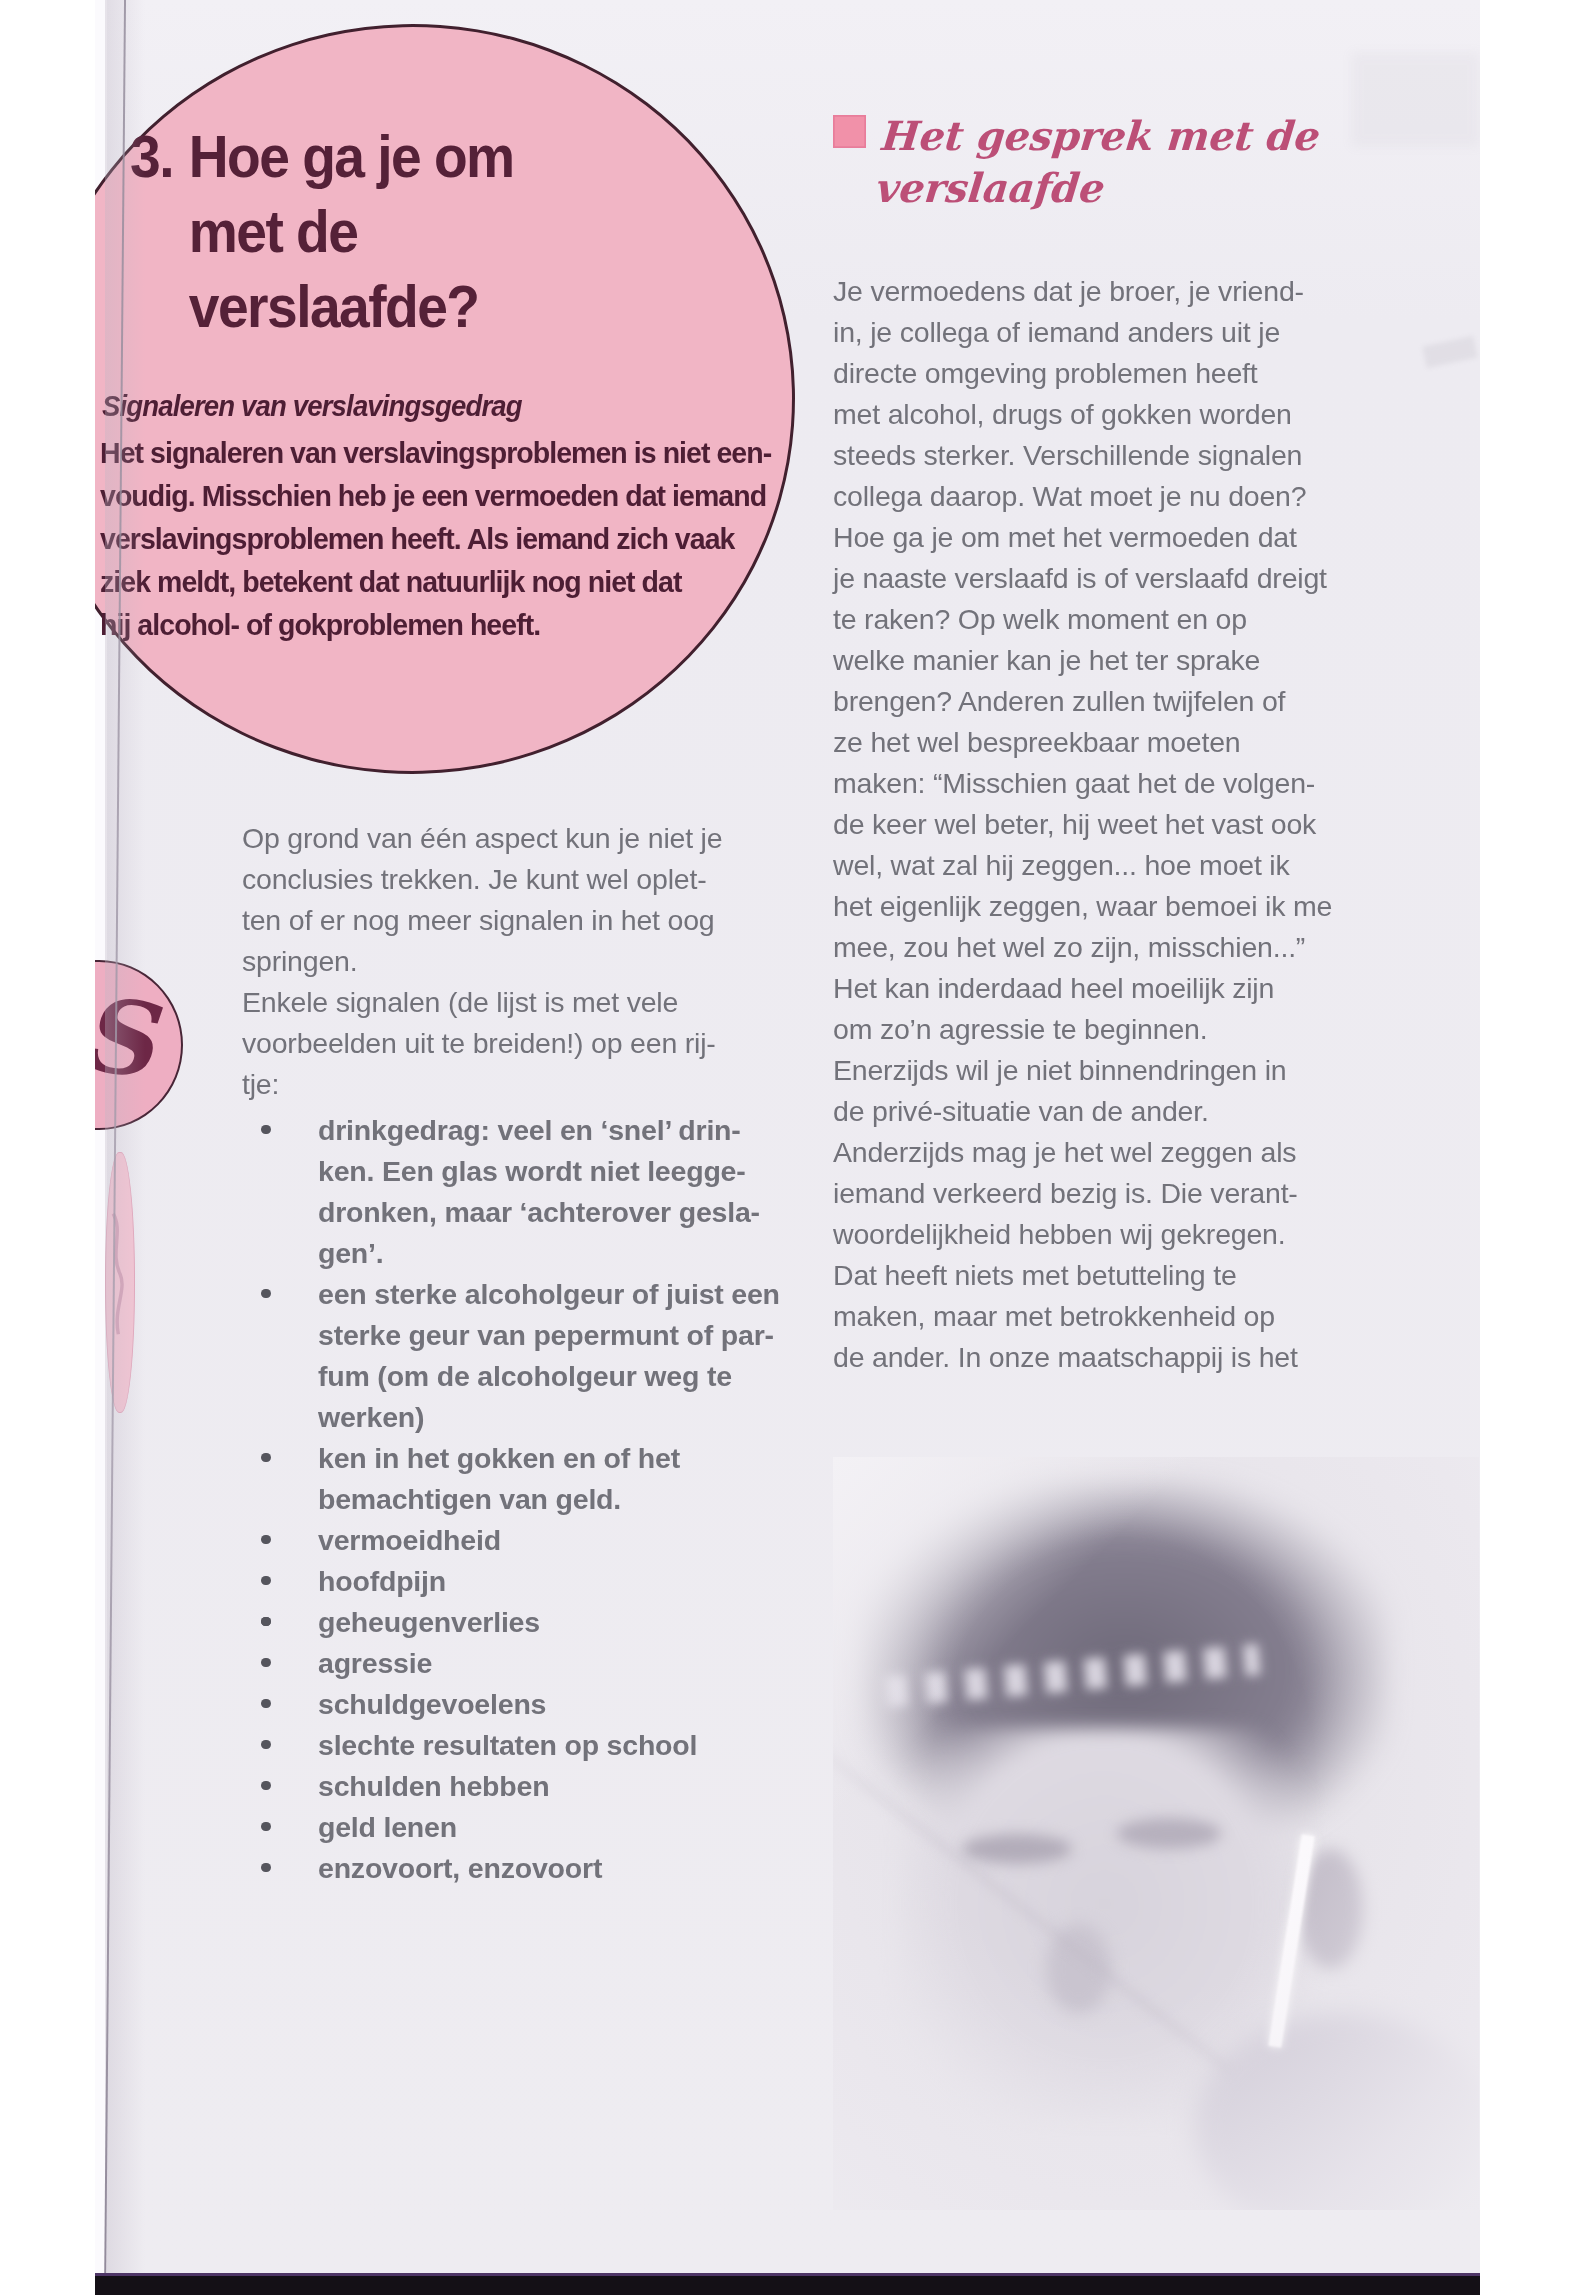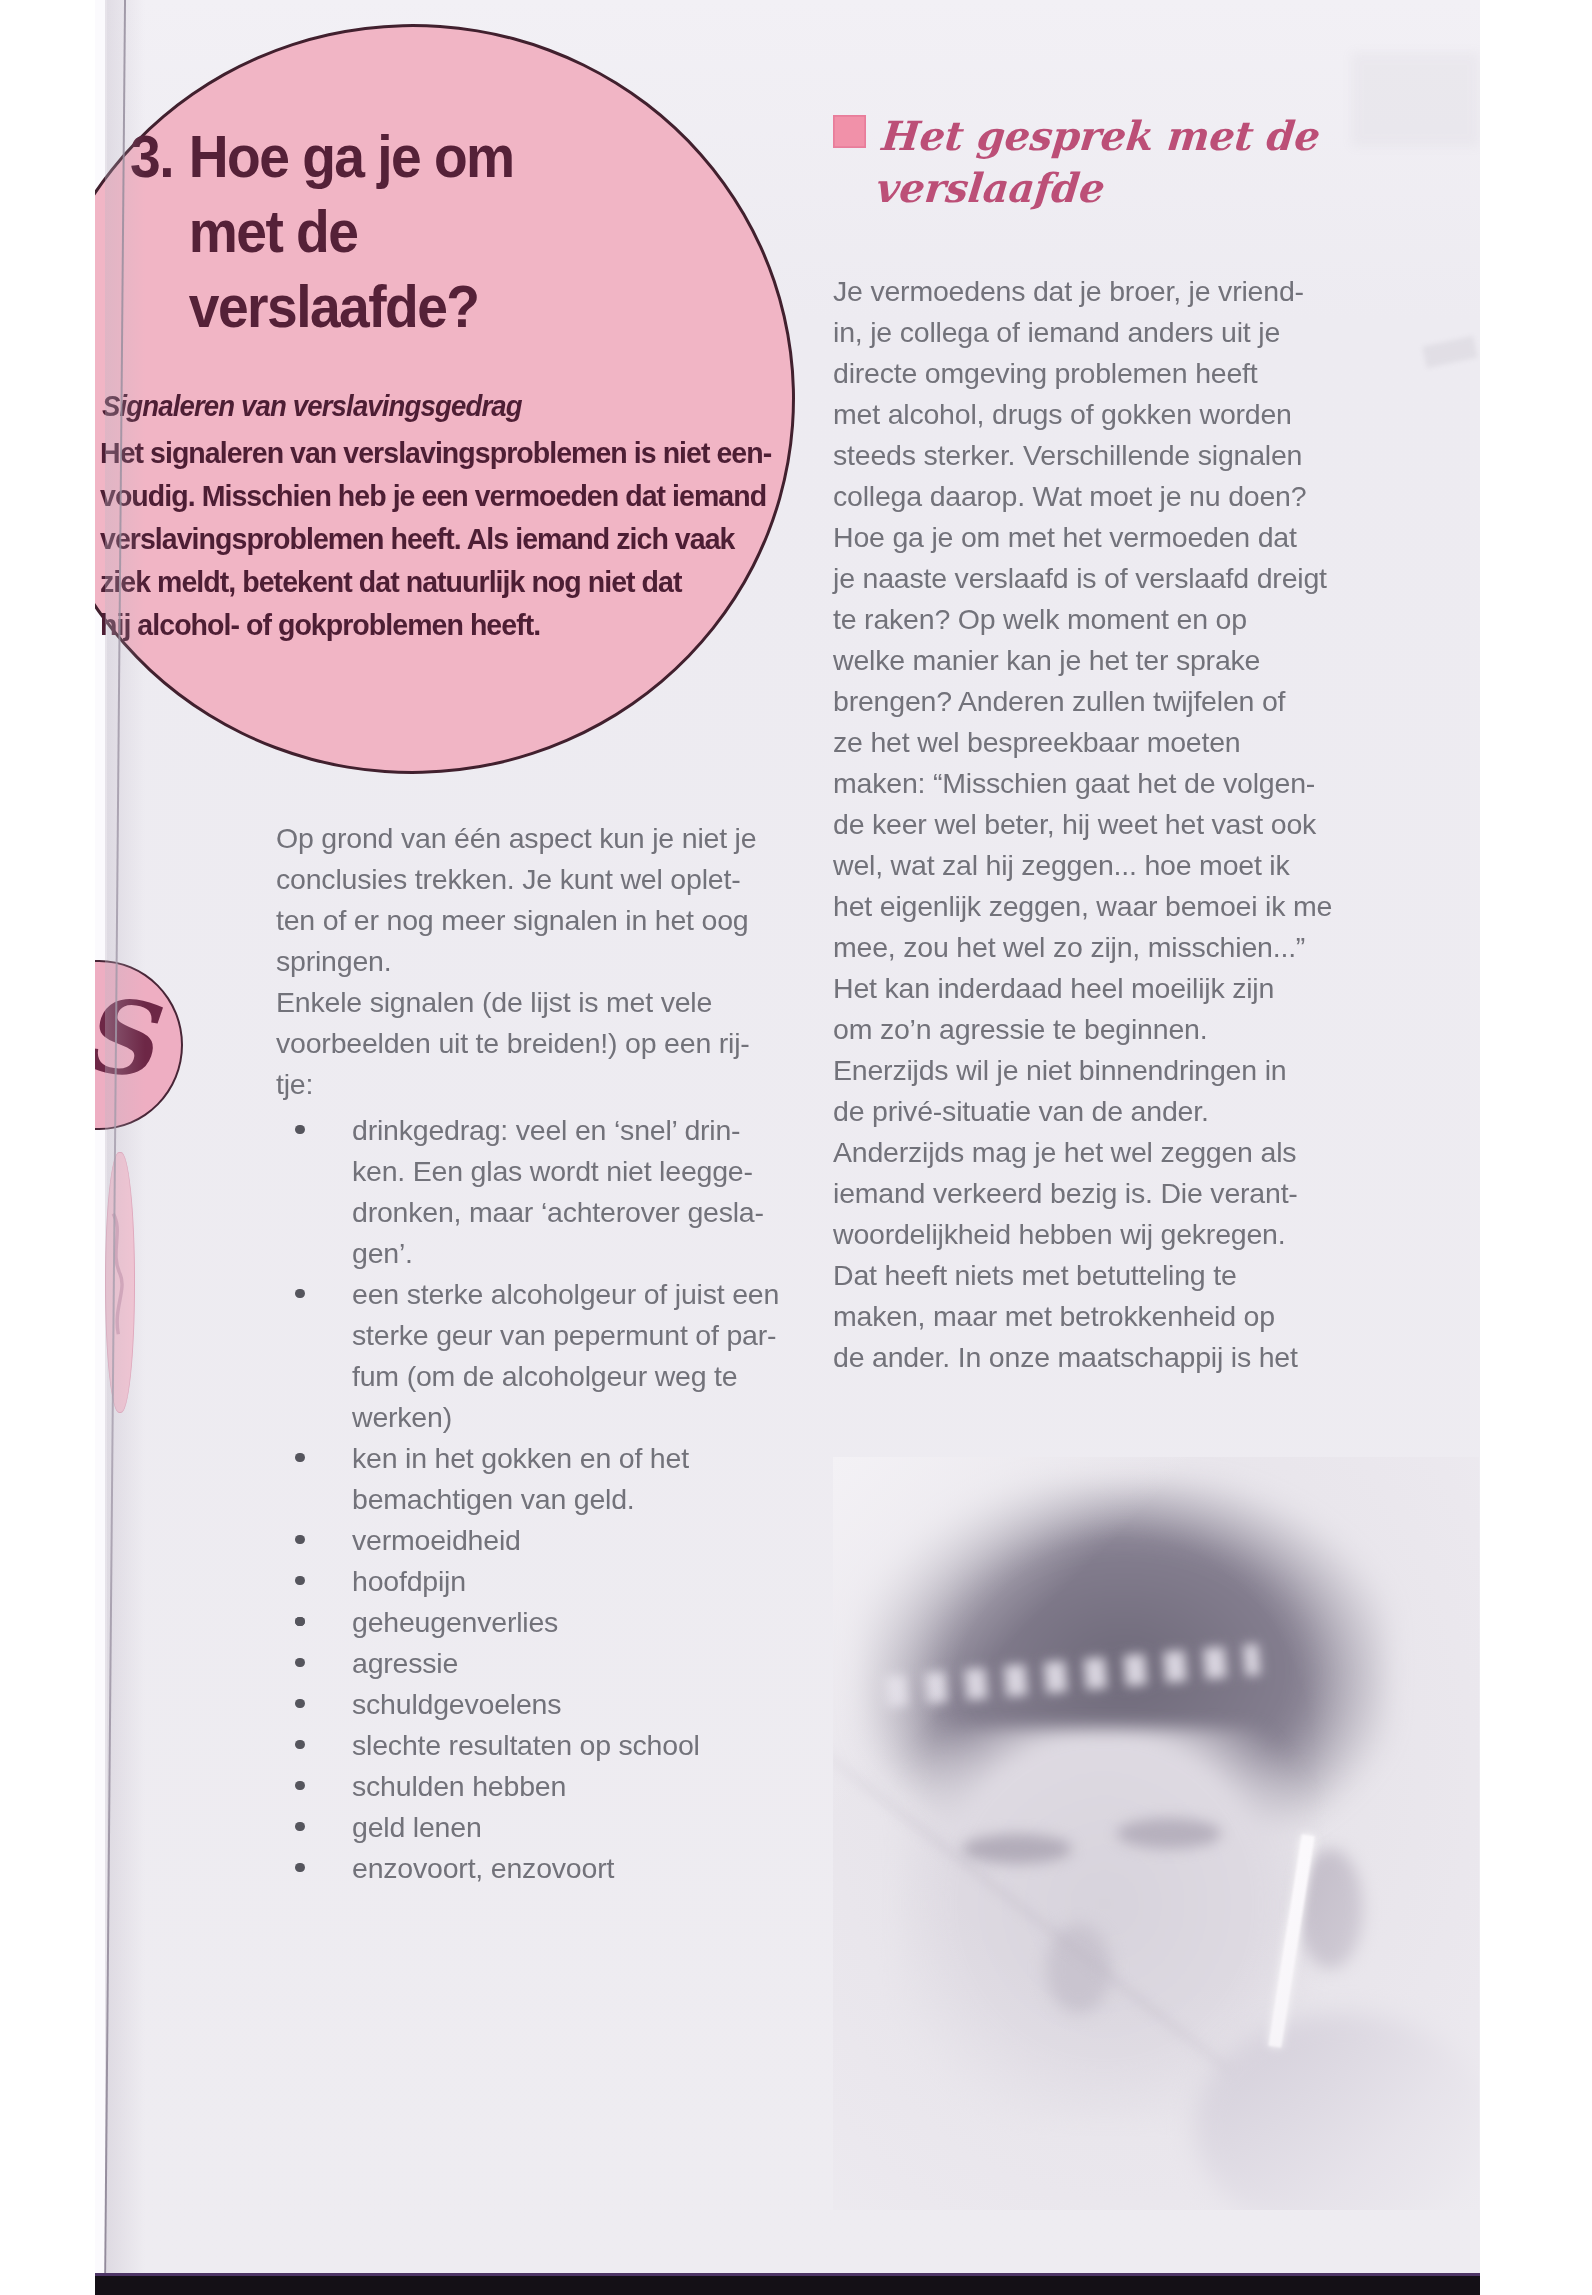"Op grond van één aspect" .col-left { margin-left: 34px -> none }
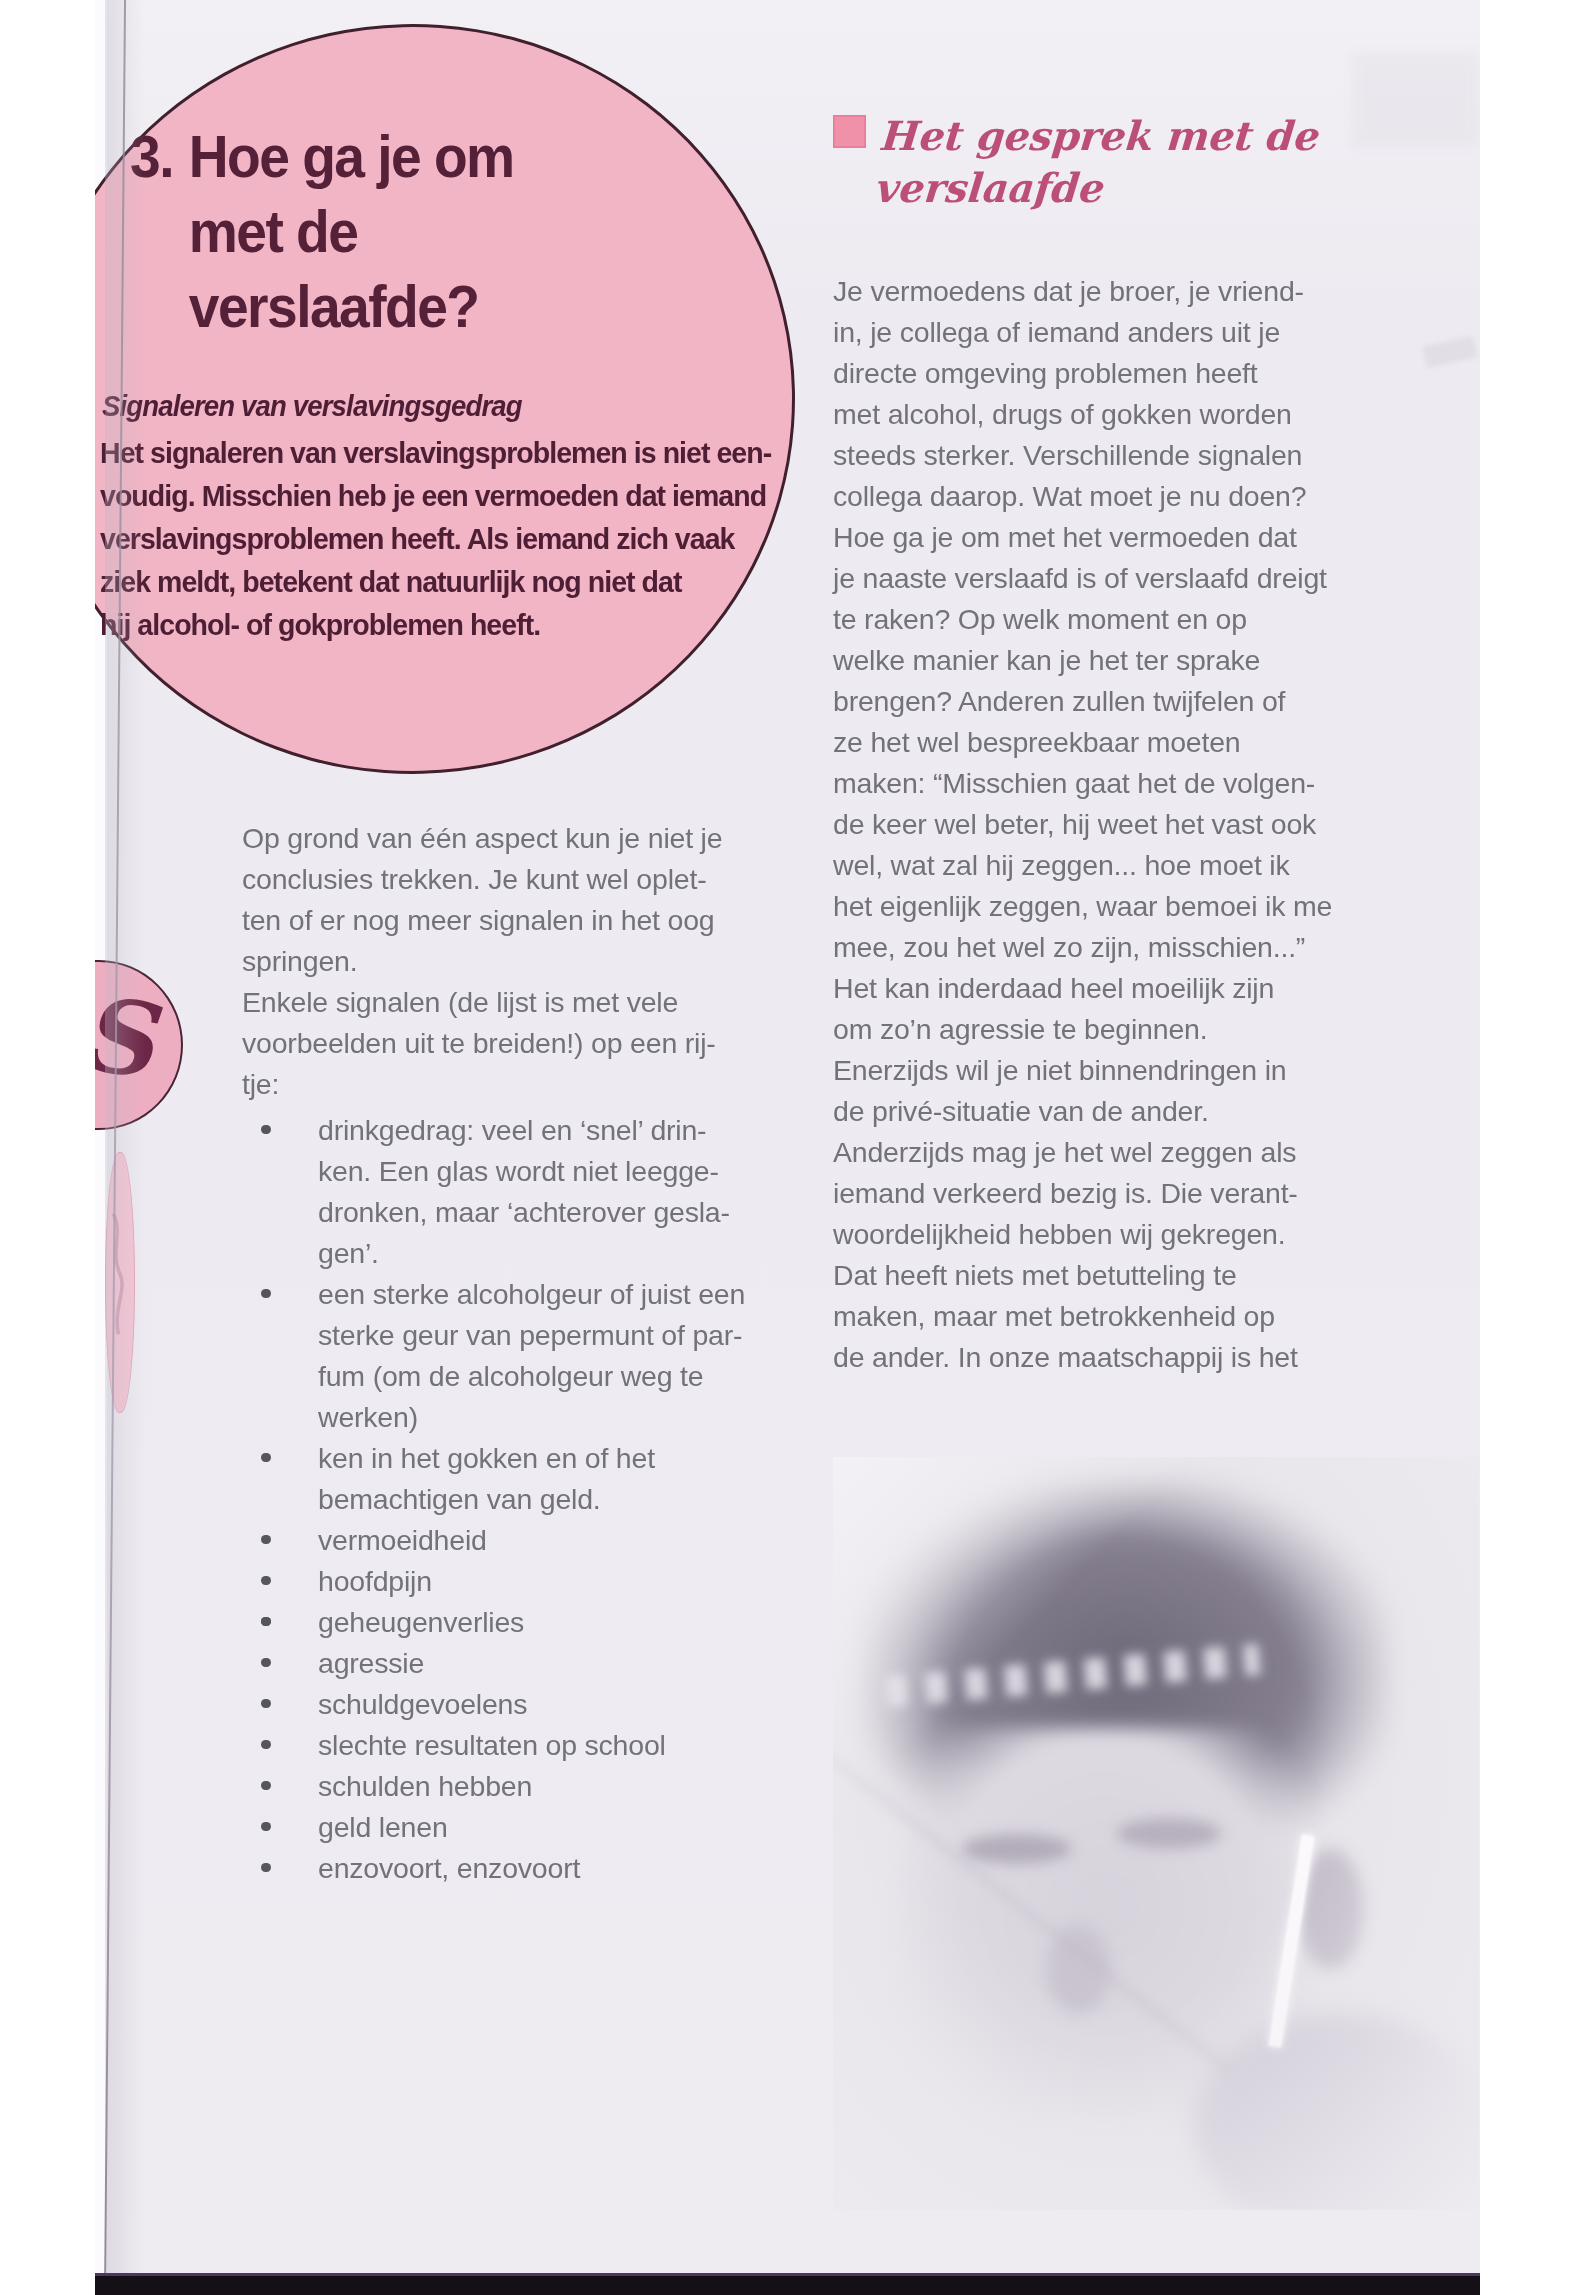"drinkgedrag: veel en ‘snel’ drin-" .bullet-item { font-weight: none -> bold }
